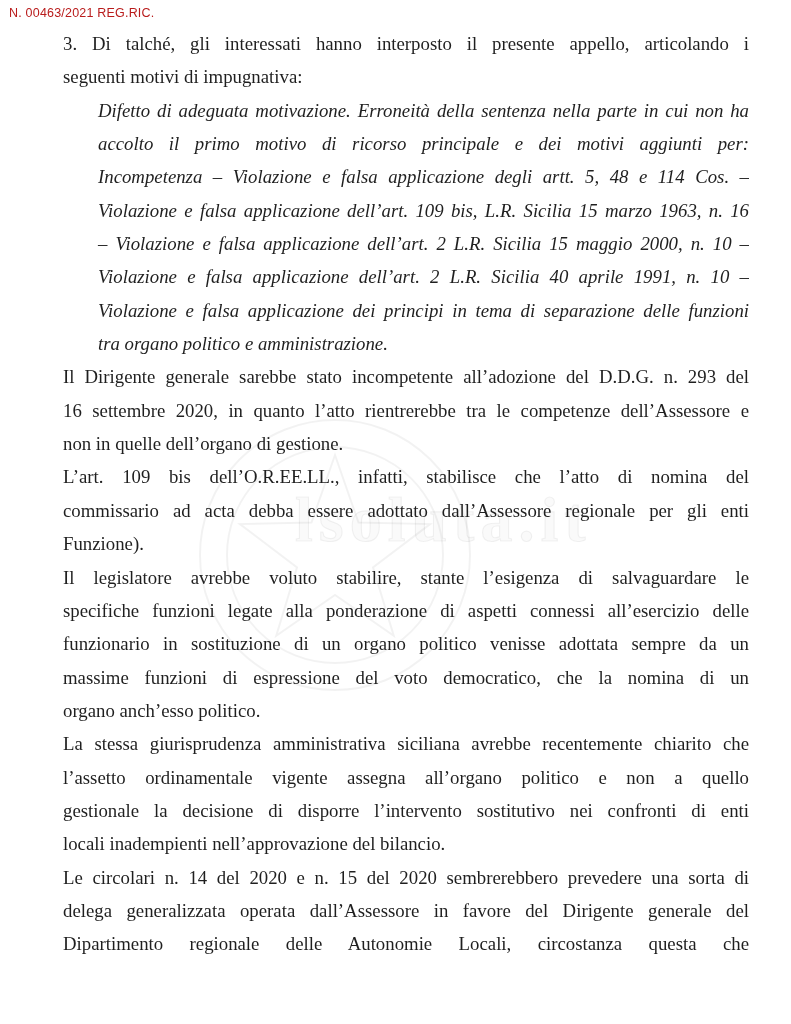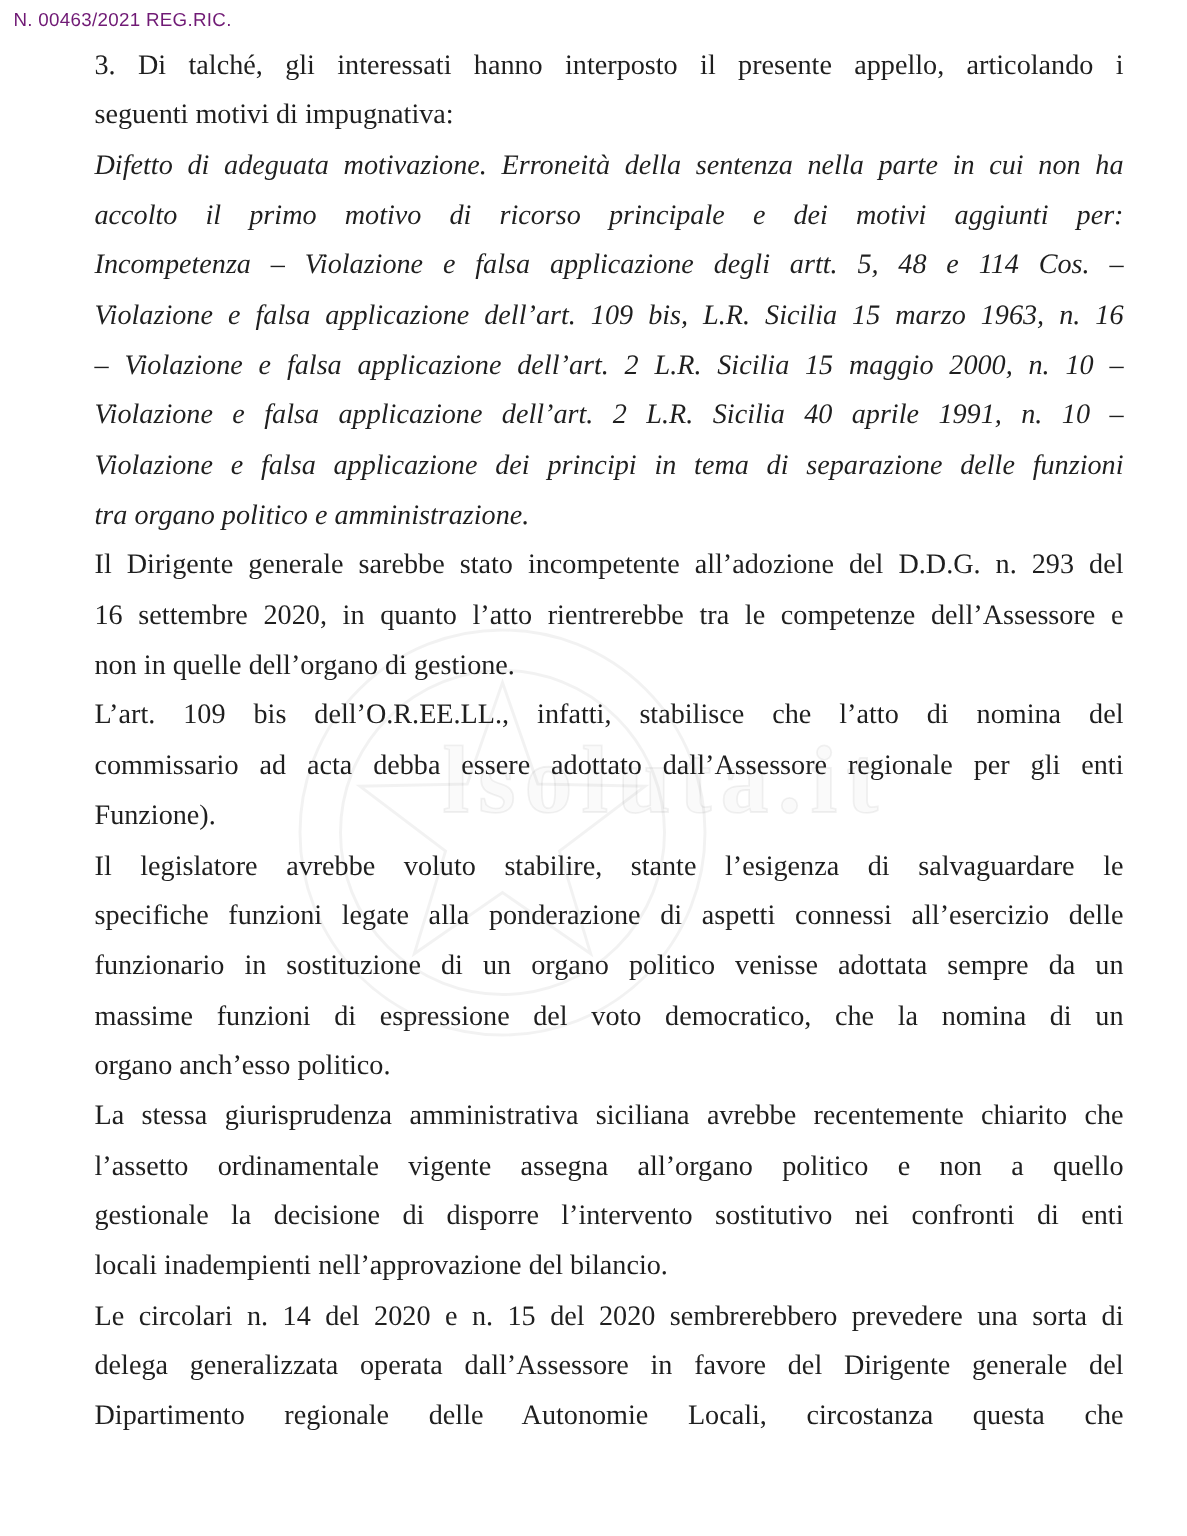"N. 00463/2021 REG.RIC." .case-header { color: #701a75 -> #b91c1c }
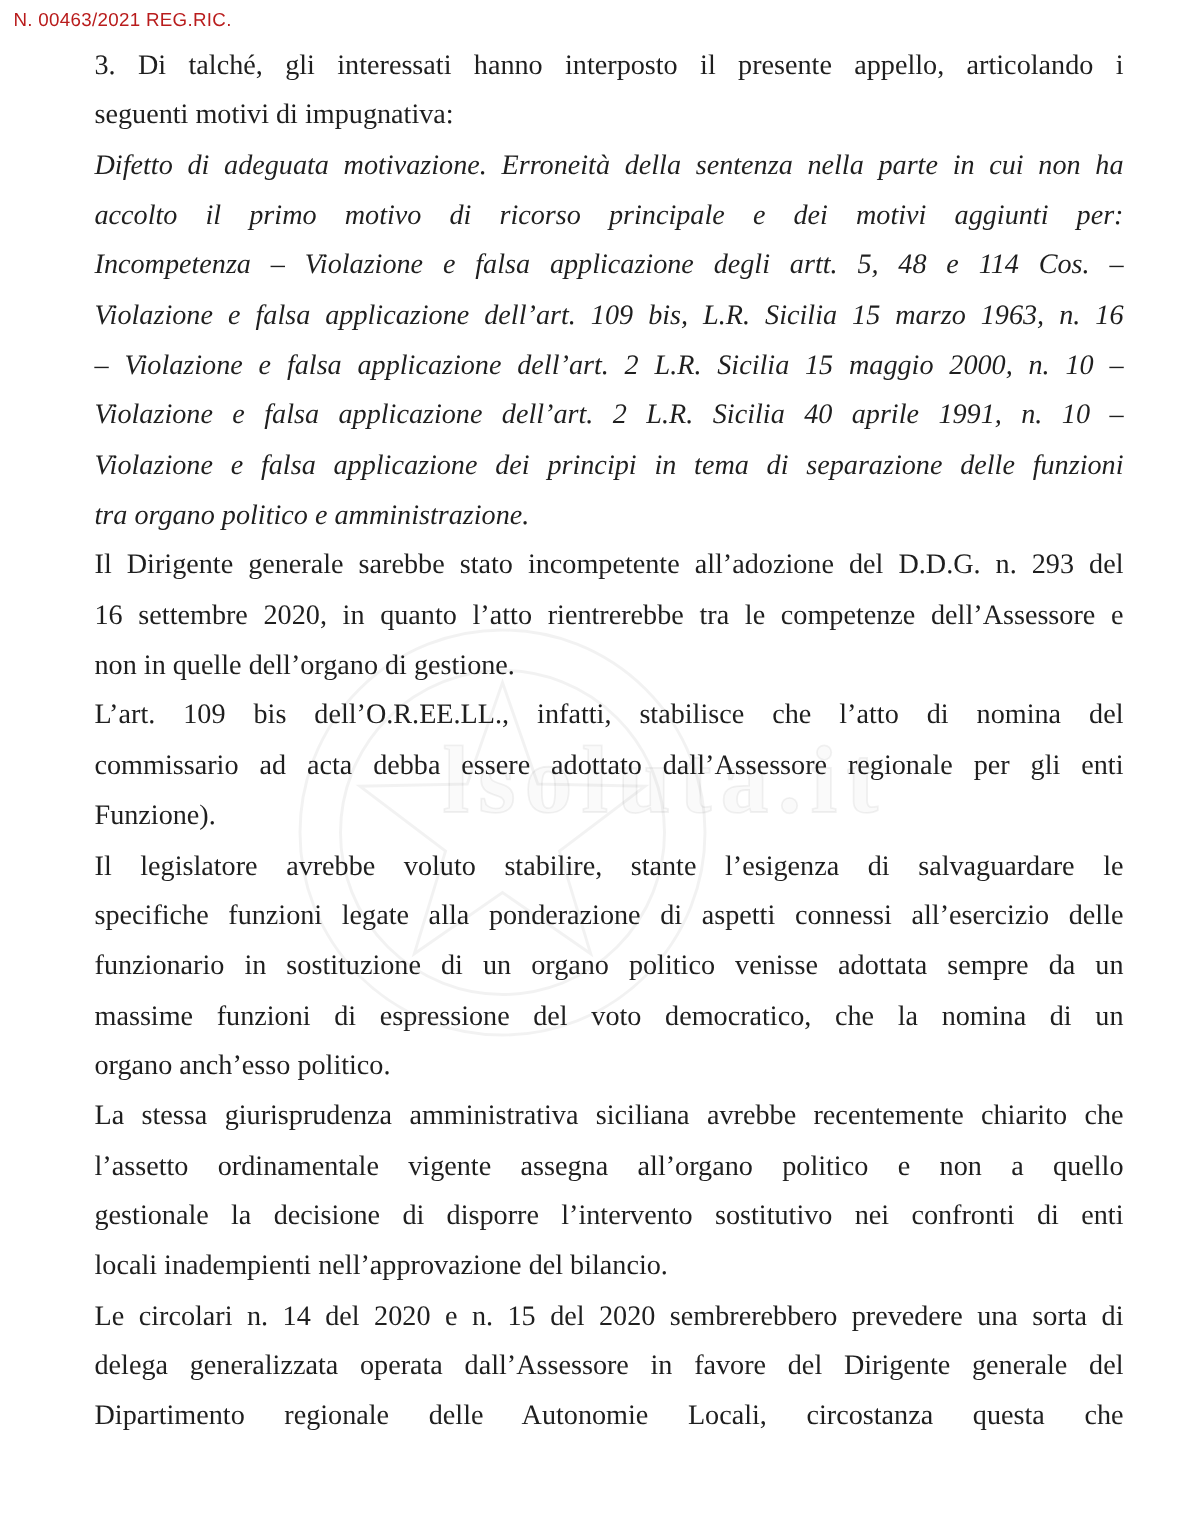"Difetto di adeguata motivazione." .doc-body .para.italic .line { margin-left: none -> 35px }
